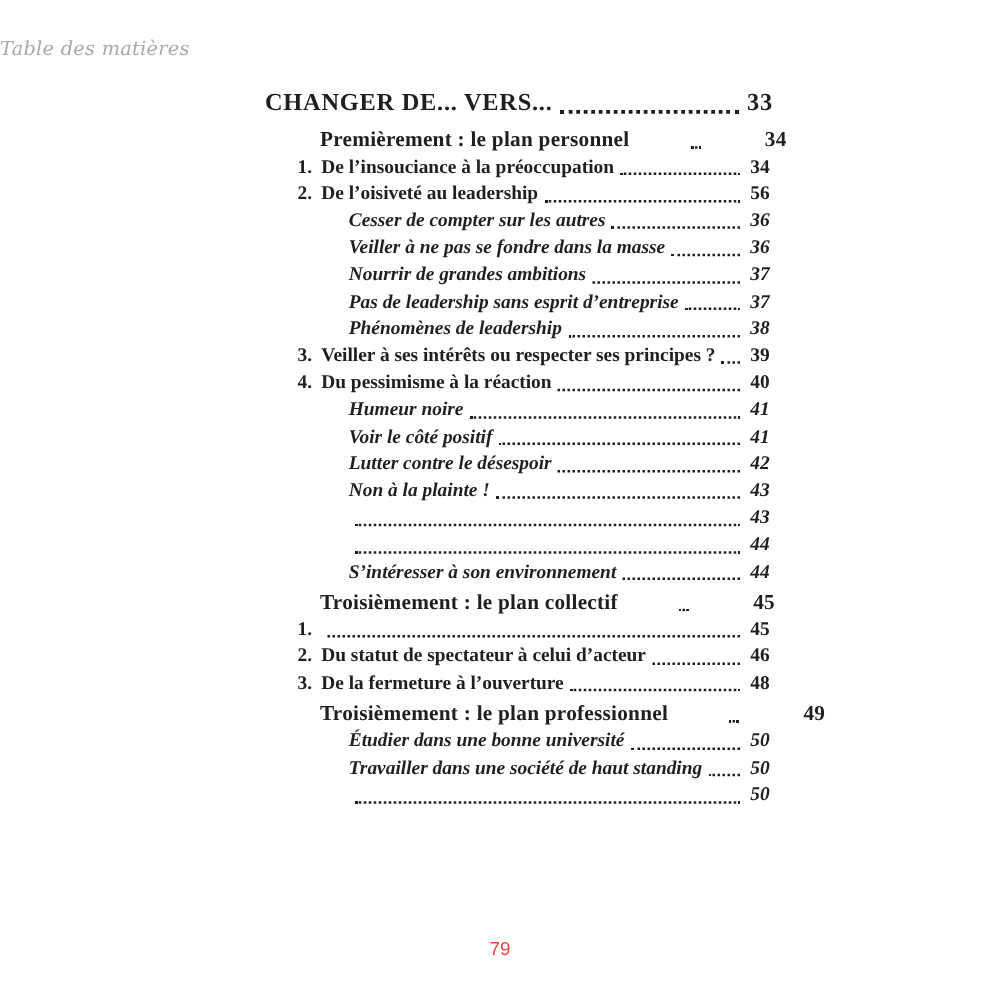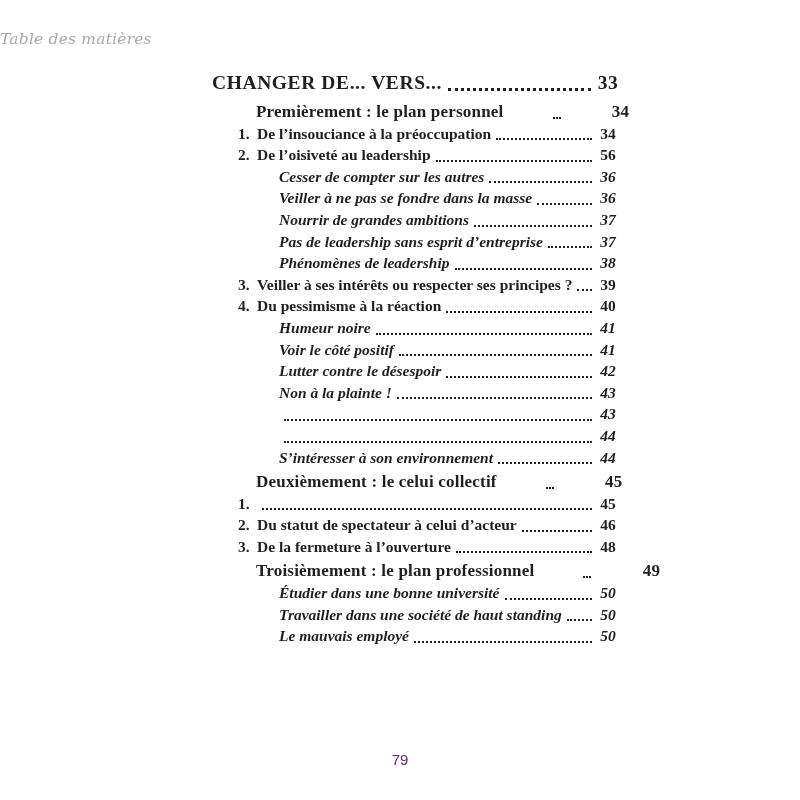"Deuxièmement : le celui collectif" span.label { text: Deuxièmement : le celui -> Troisièmement : le plan }
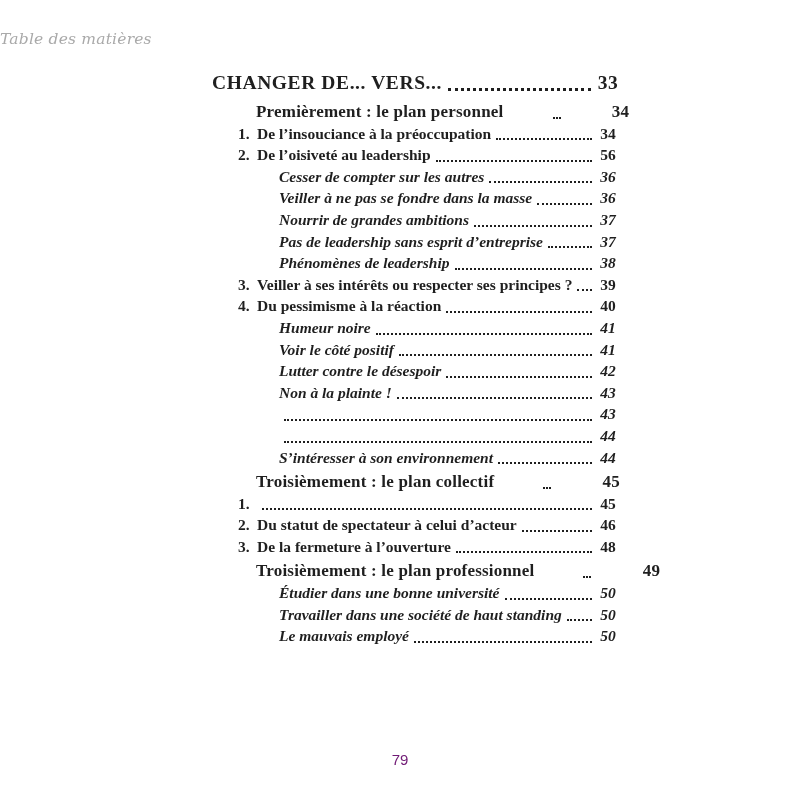"Le mauvais employé" span.label { html: <span>Le mauvais employé</span> -> none }
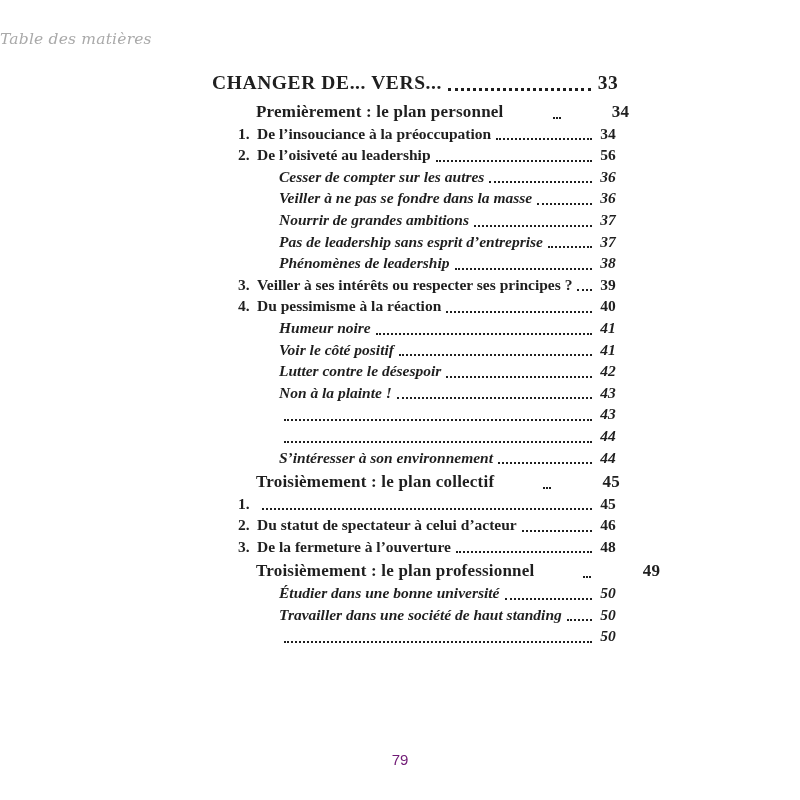"79" .footer-page-number { color: #701a75 -> #ef4444 }
